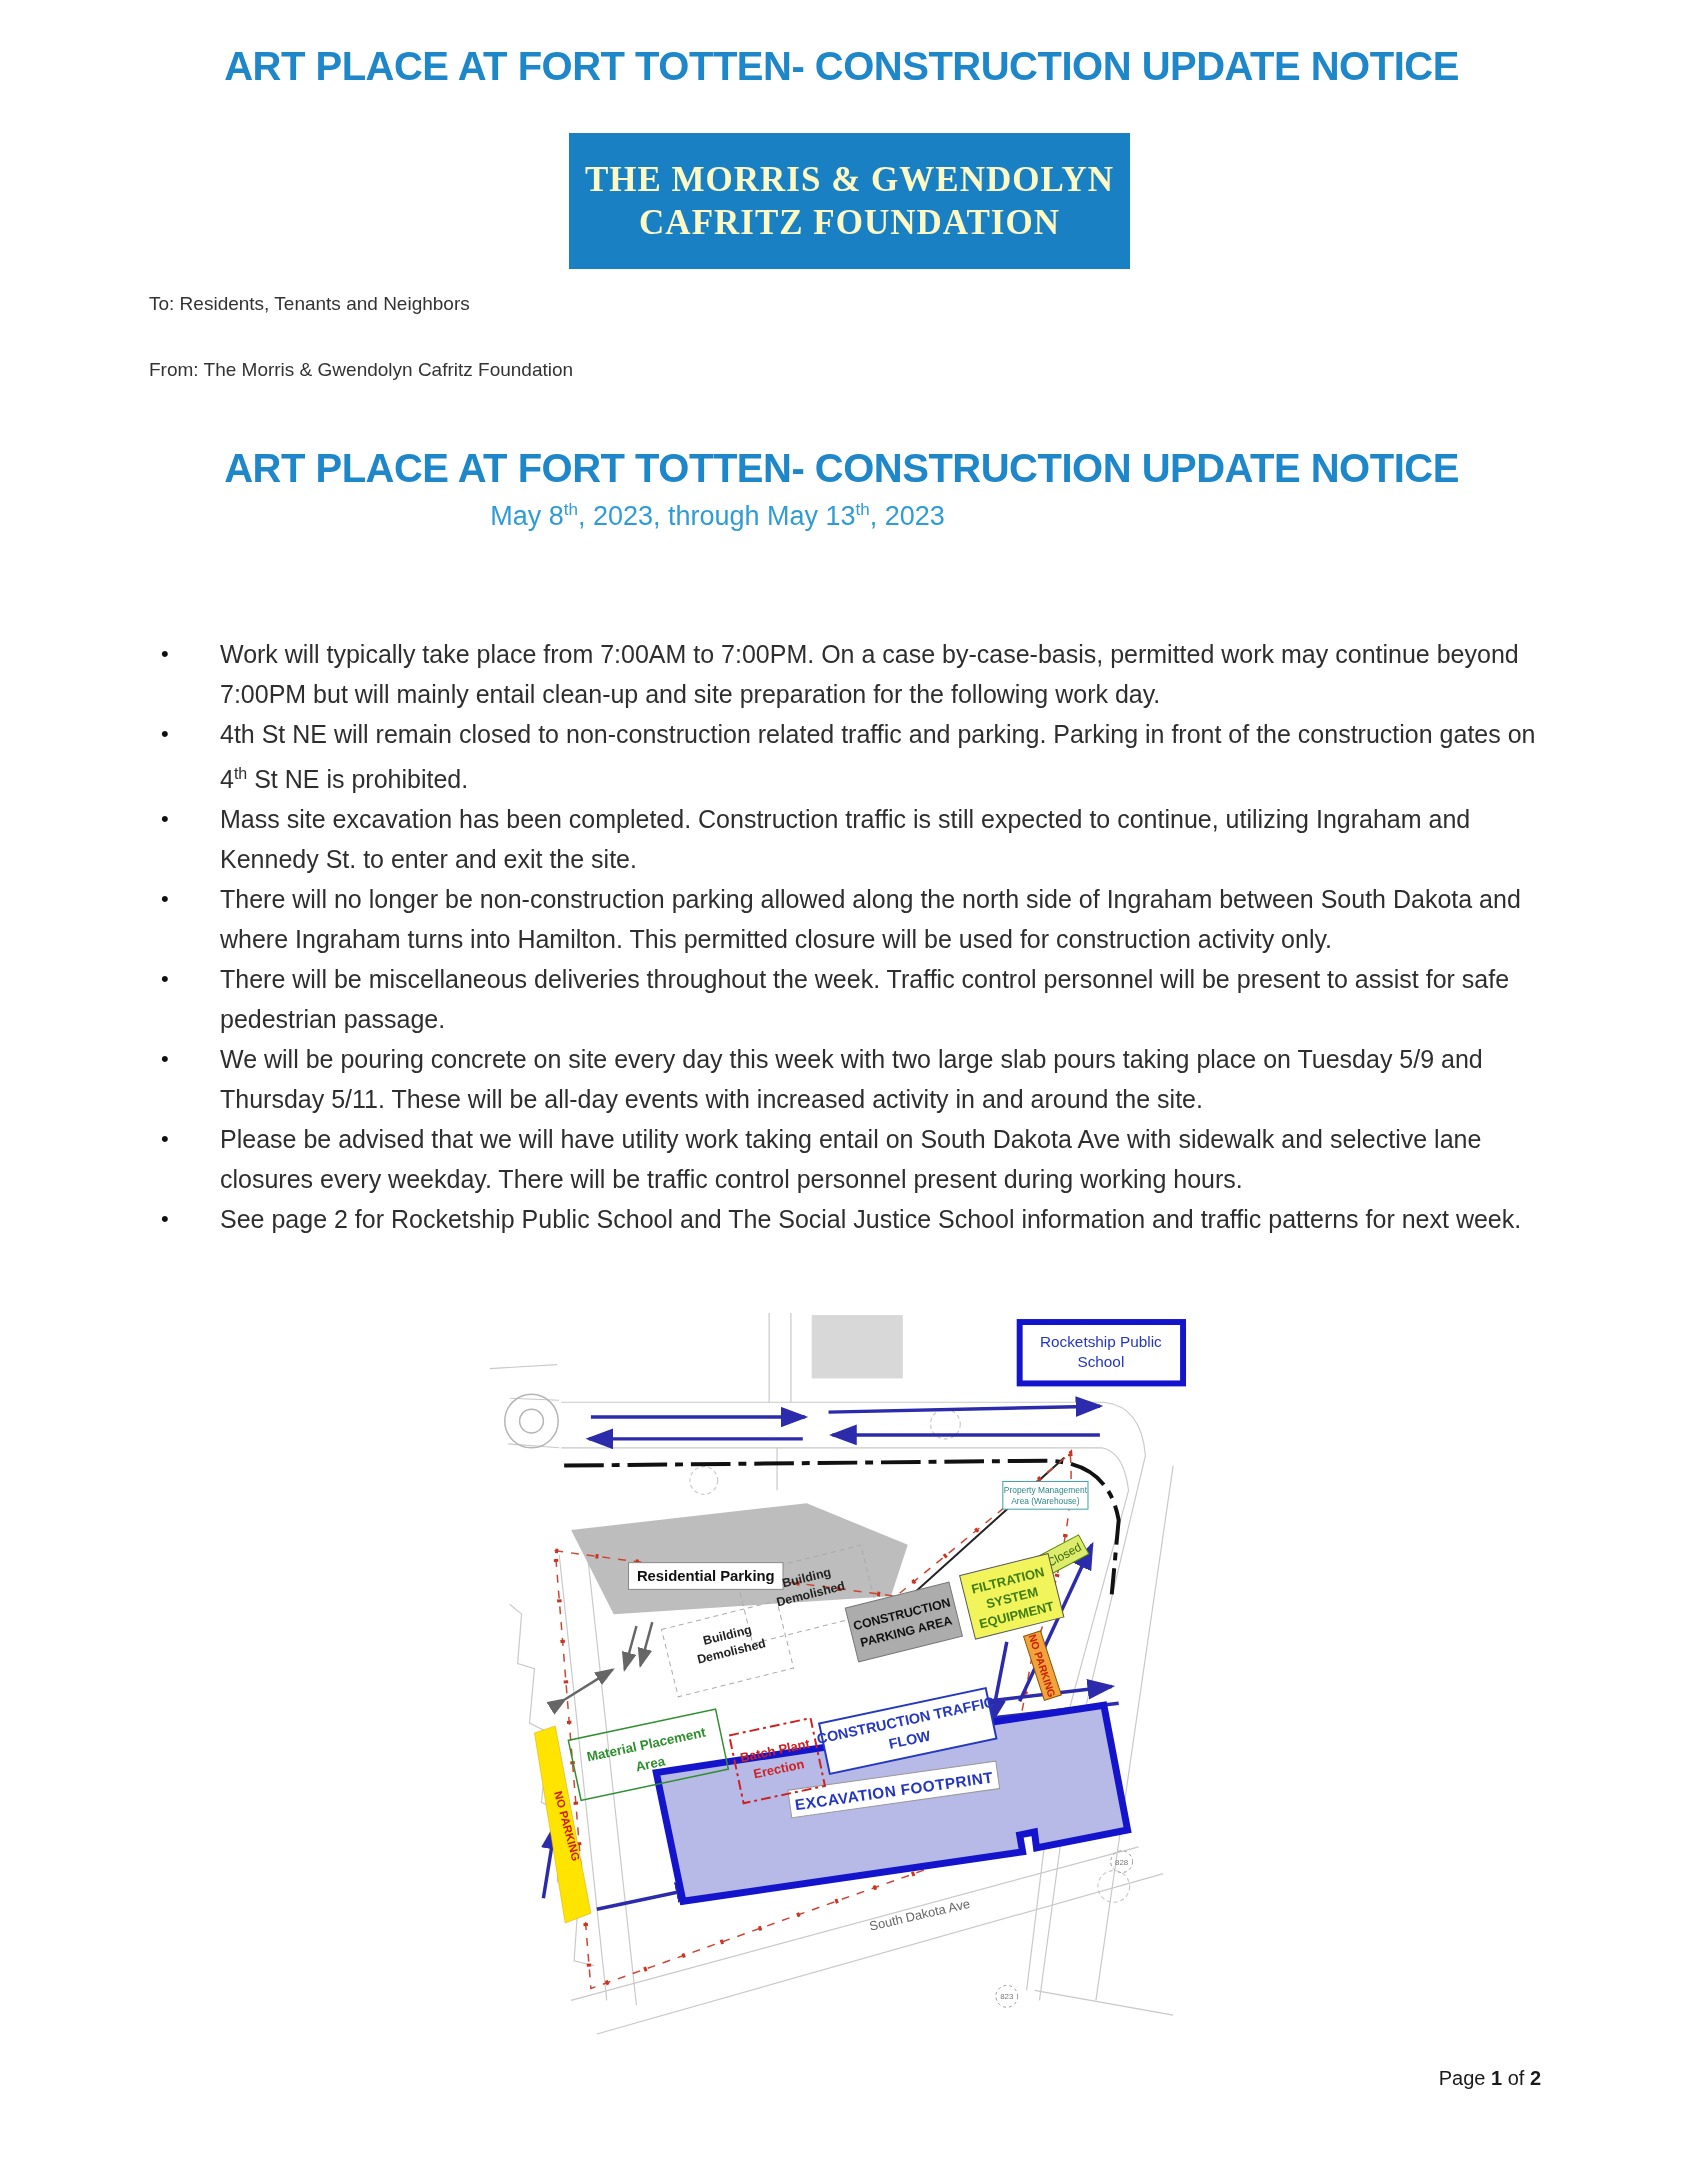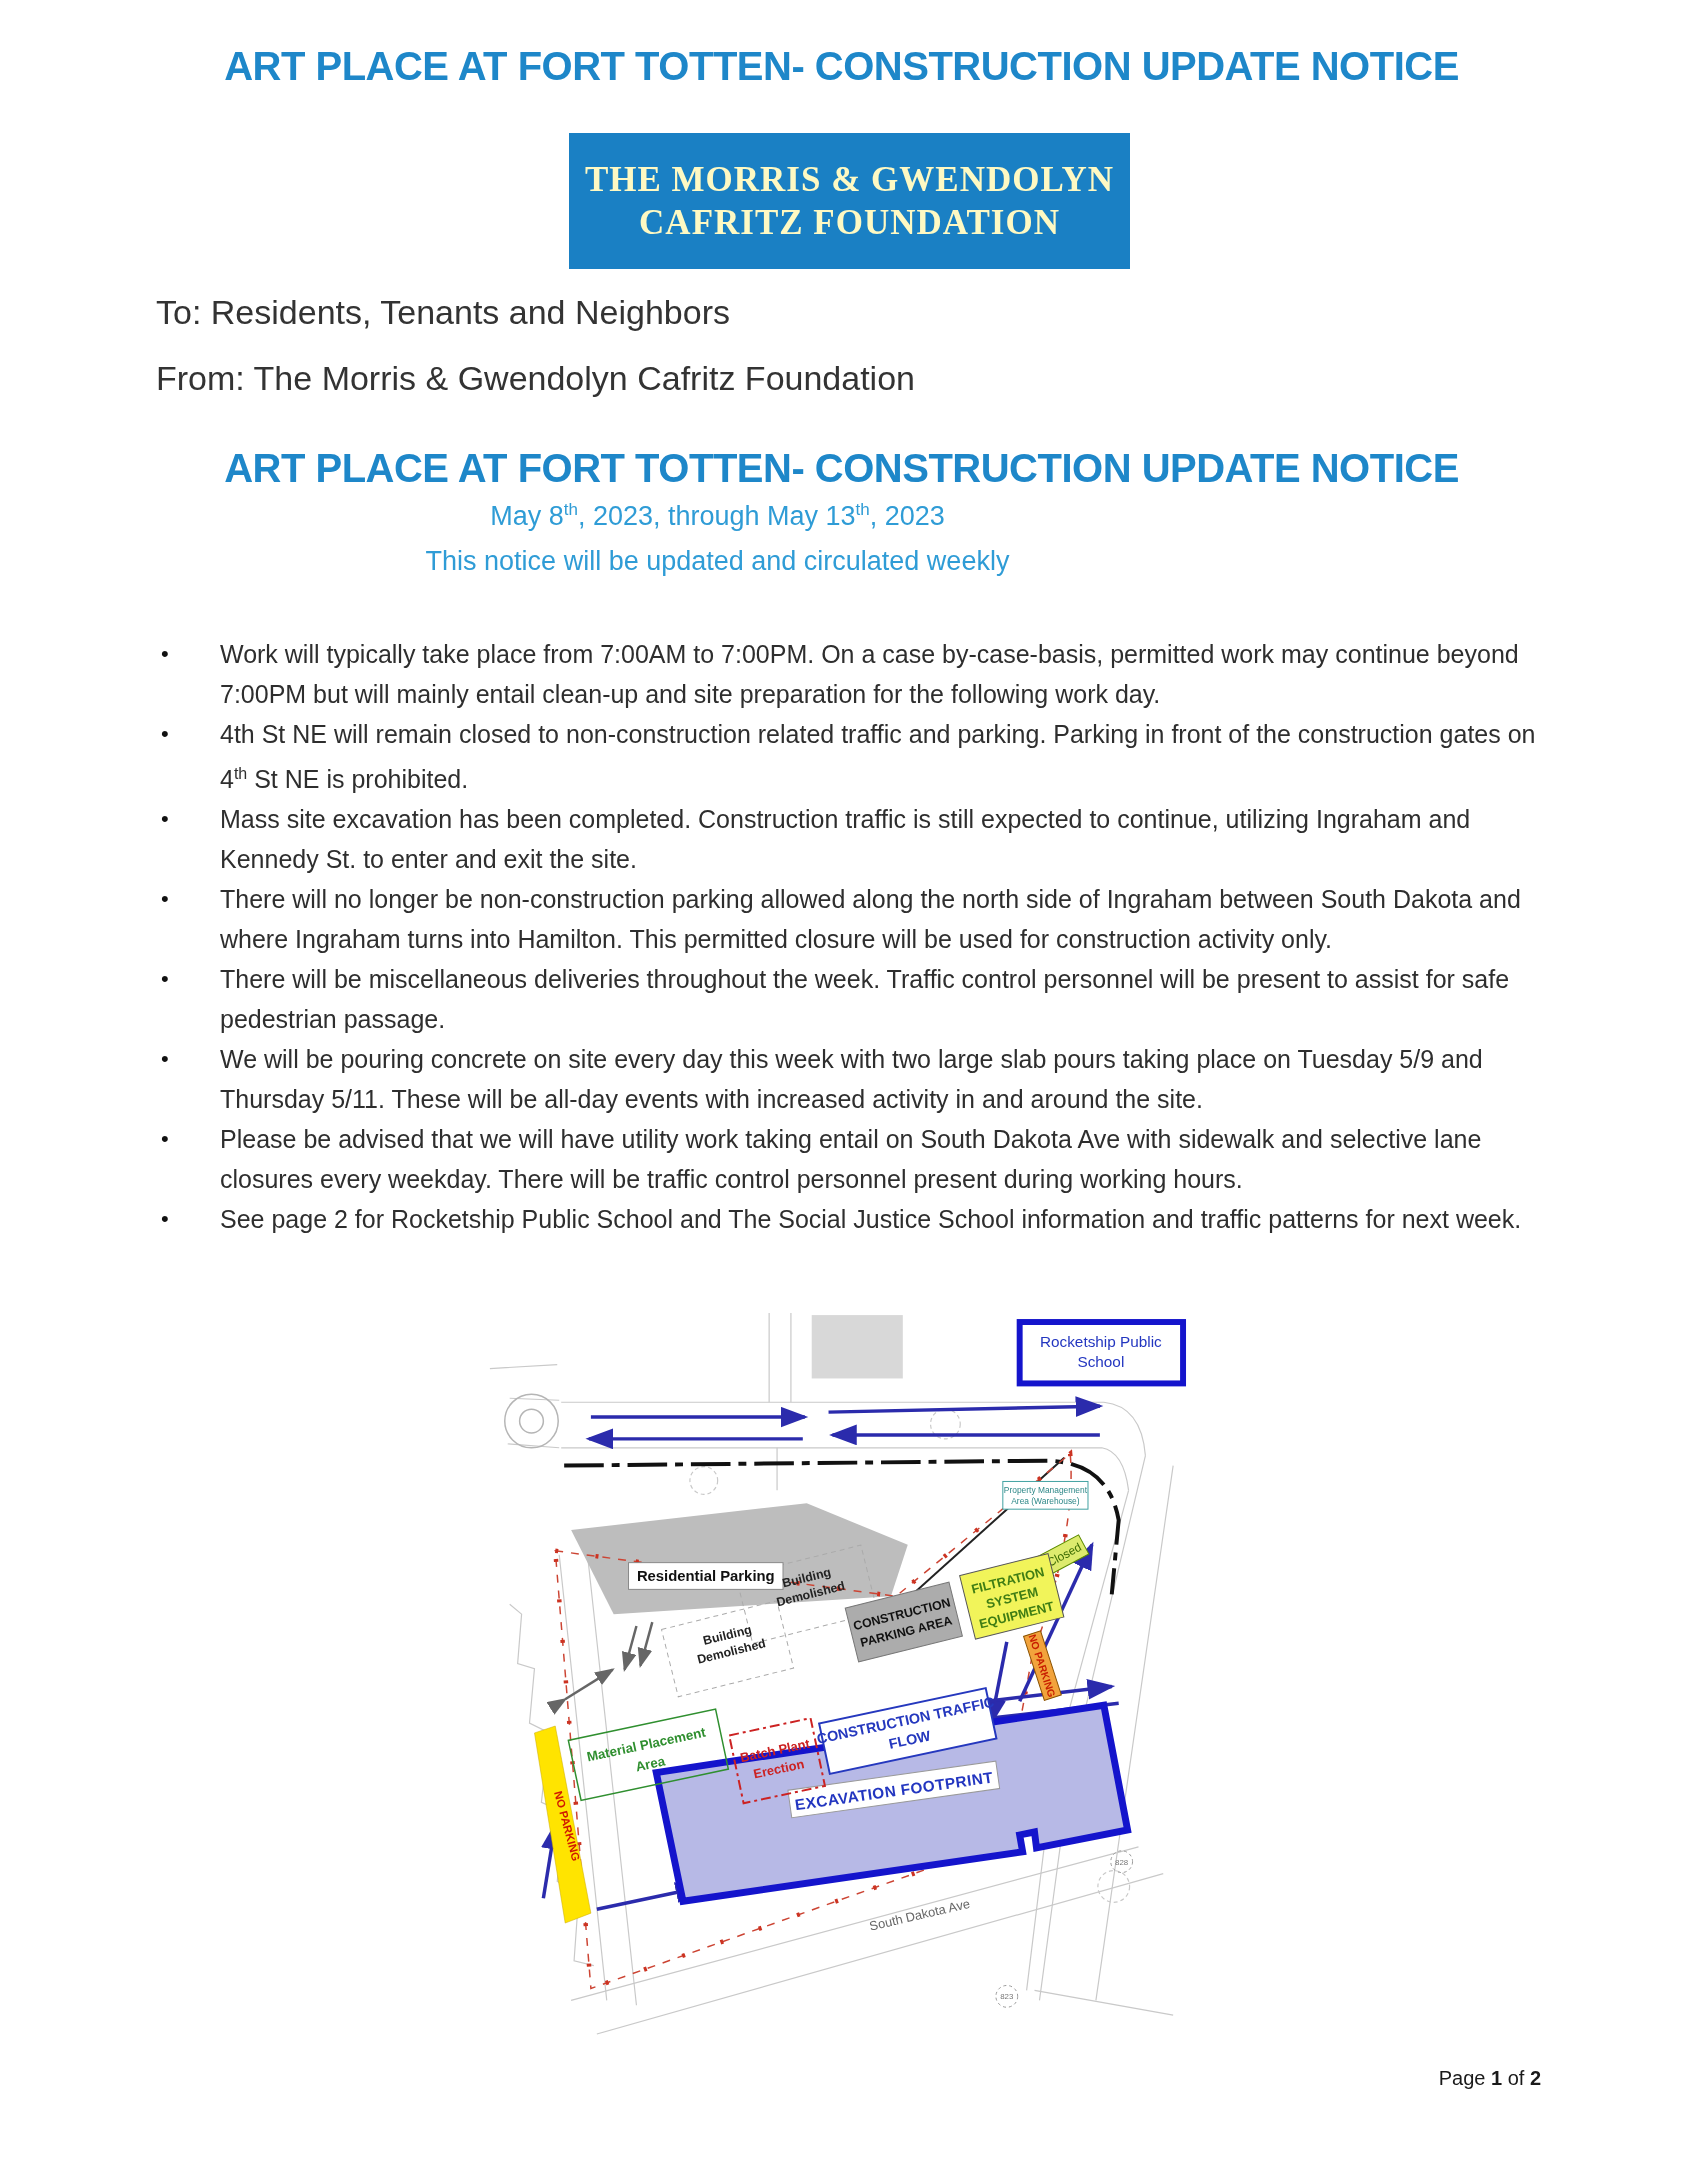"To: Residents, Tenants and Neighbors" .meta { font-size: 34px -> 19px; margin-left: 7px -> none }
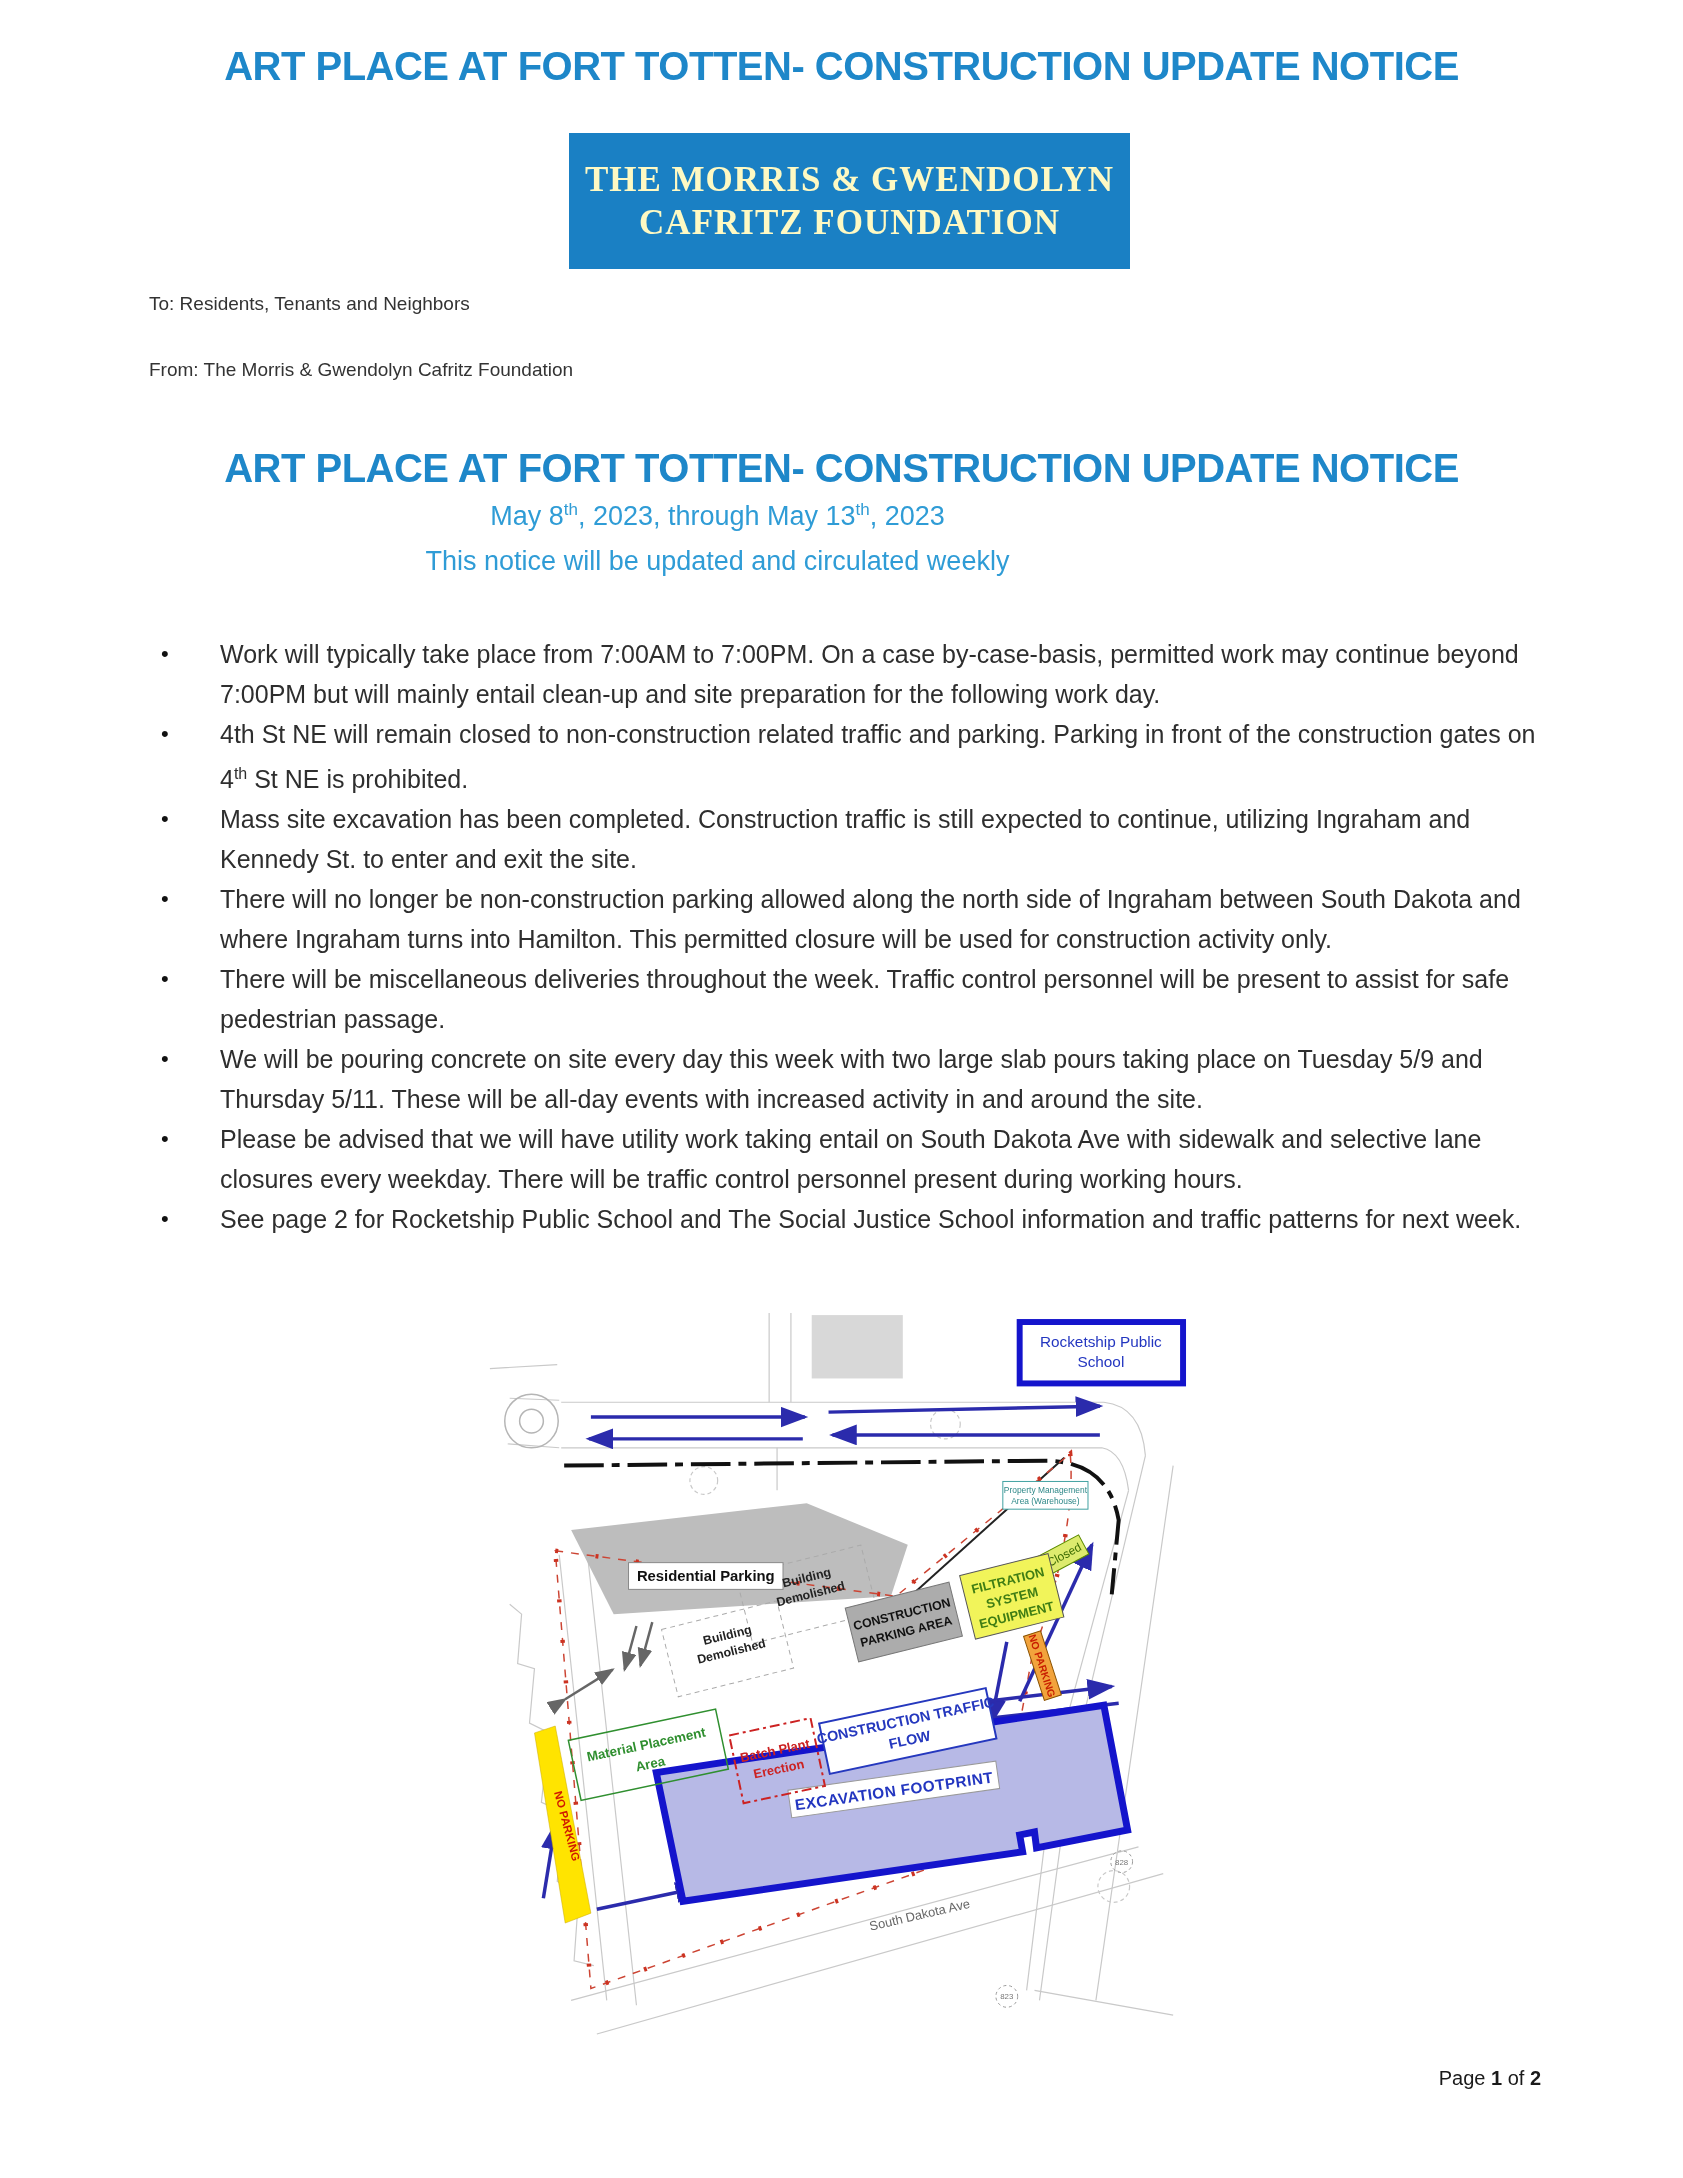"This notice will be updated" div.abs { html: <div>This notice will be updated and circulated weekly</div> -> none }
